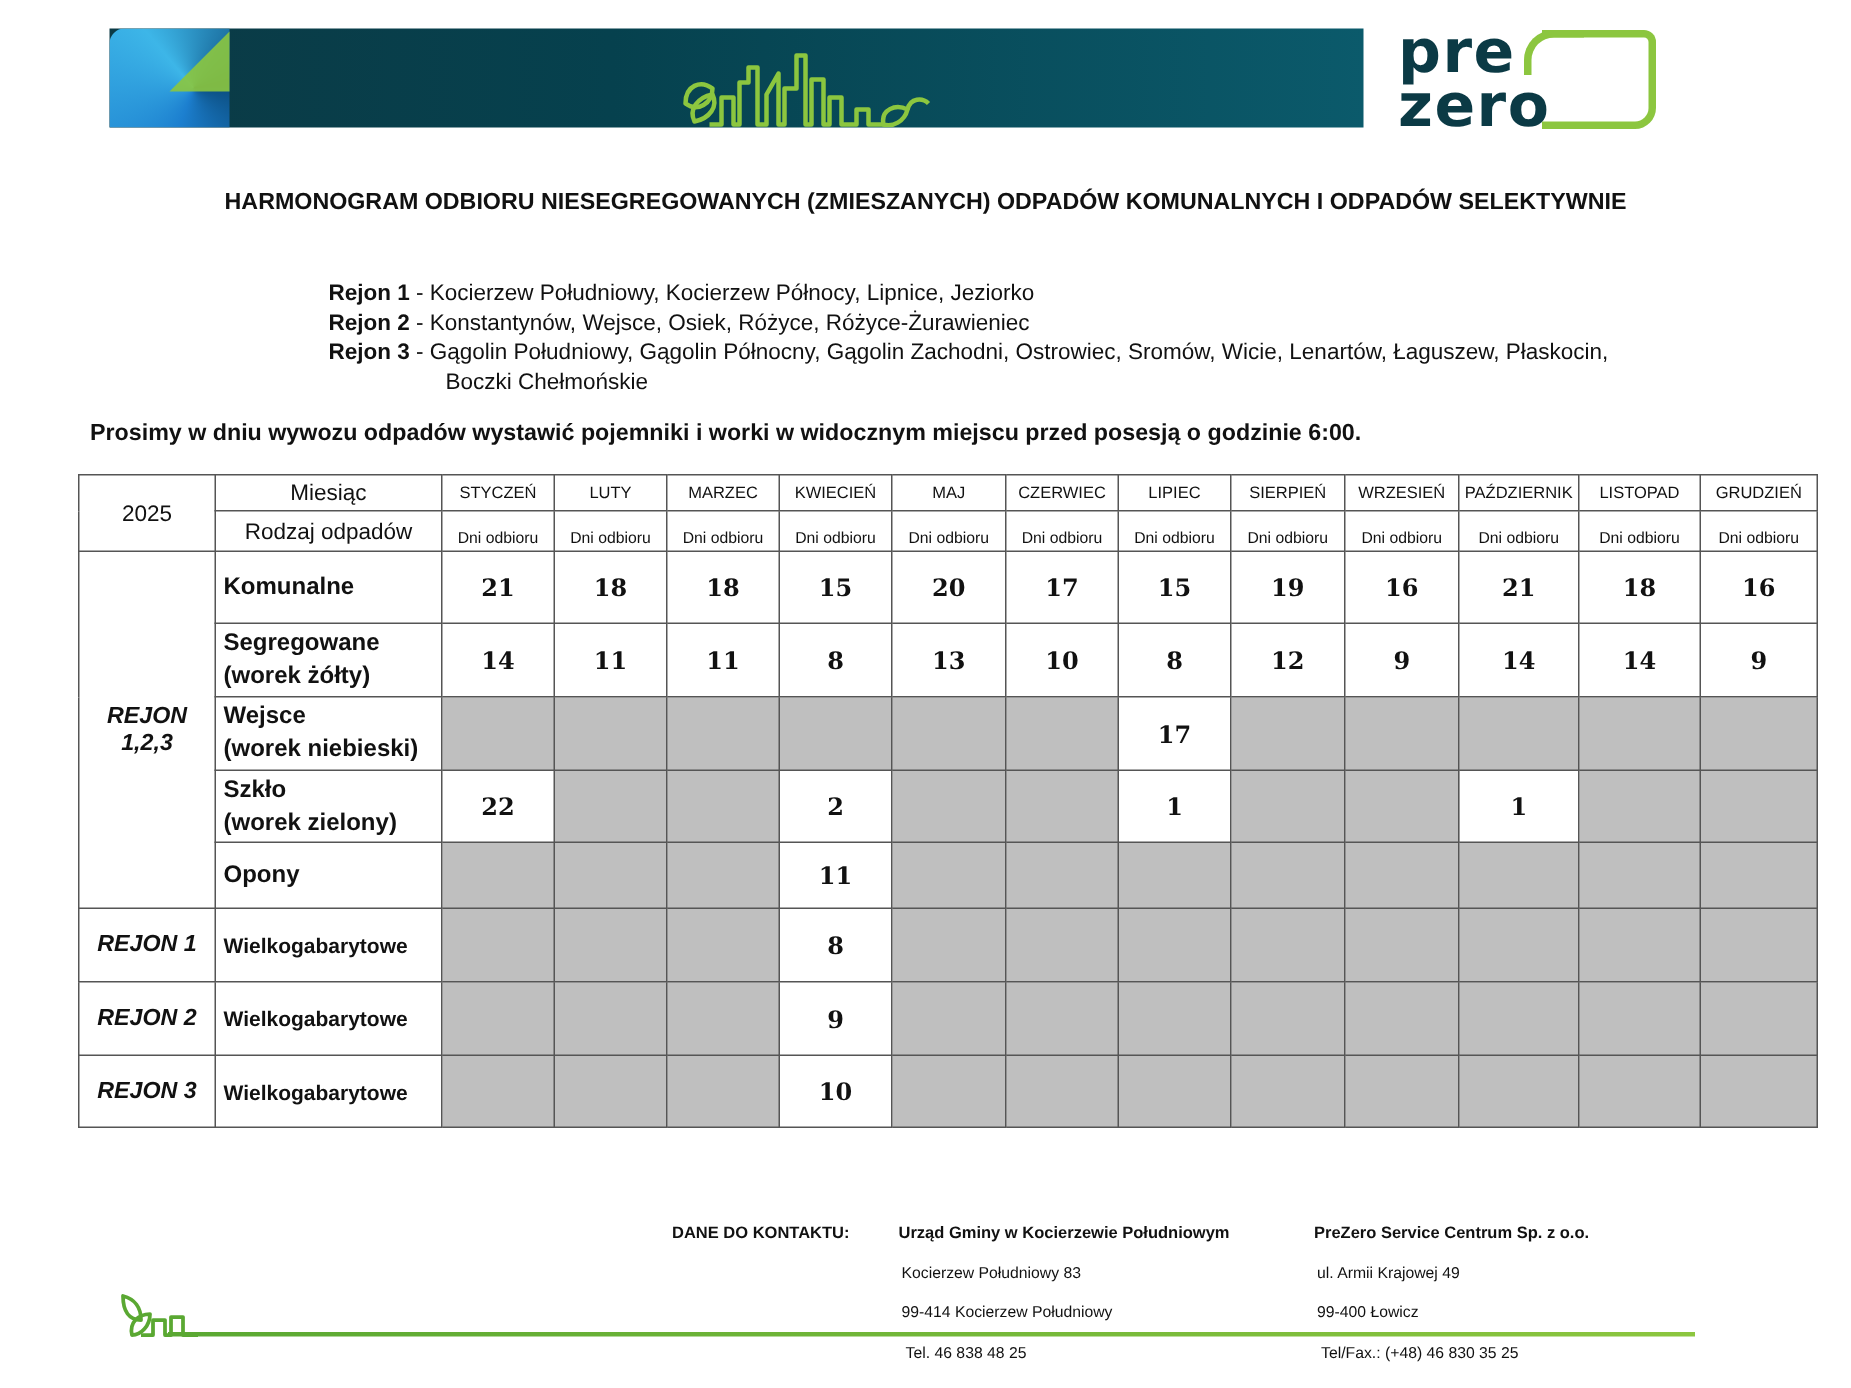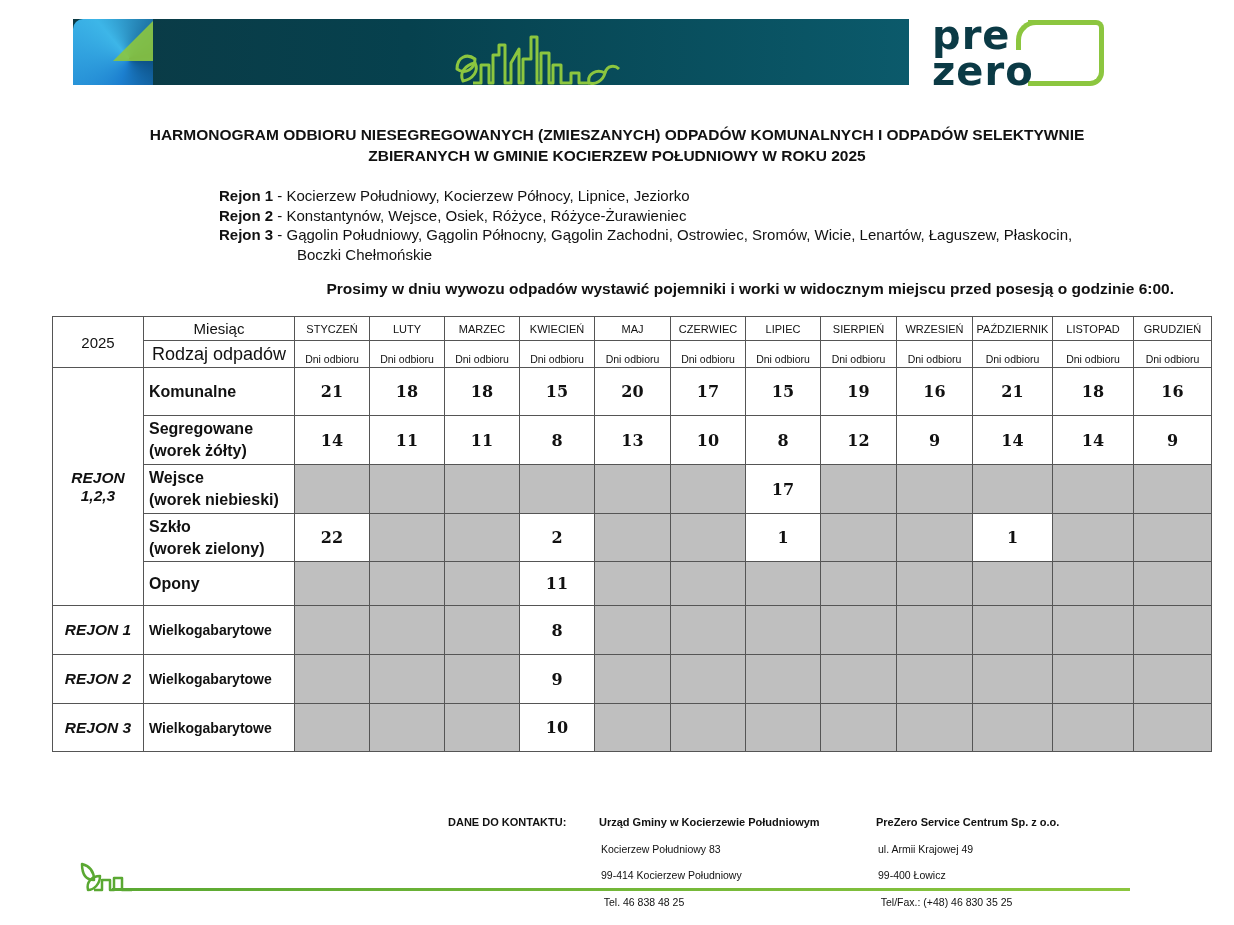"ZBIERANYCH W GMINIE KOCIERZEW POŁUDNIOWY" div { html: <div>ZBIERANYCH W GMINIE KOCIERZEW POŁUDNIOWY W ROKU 2025</div> -> none }
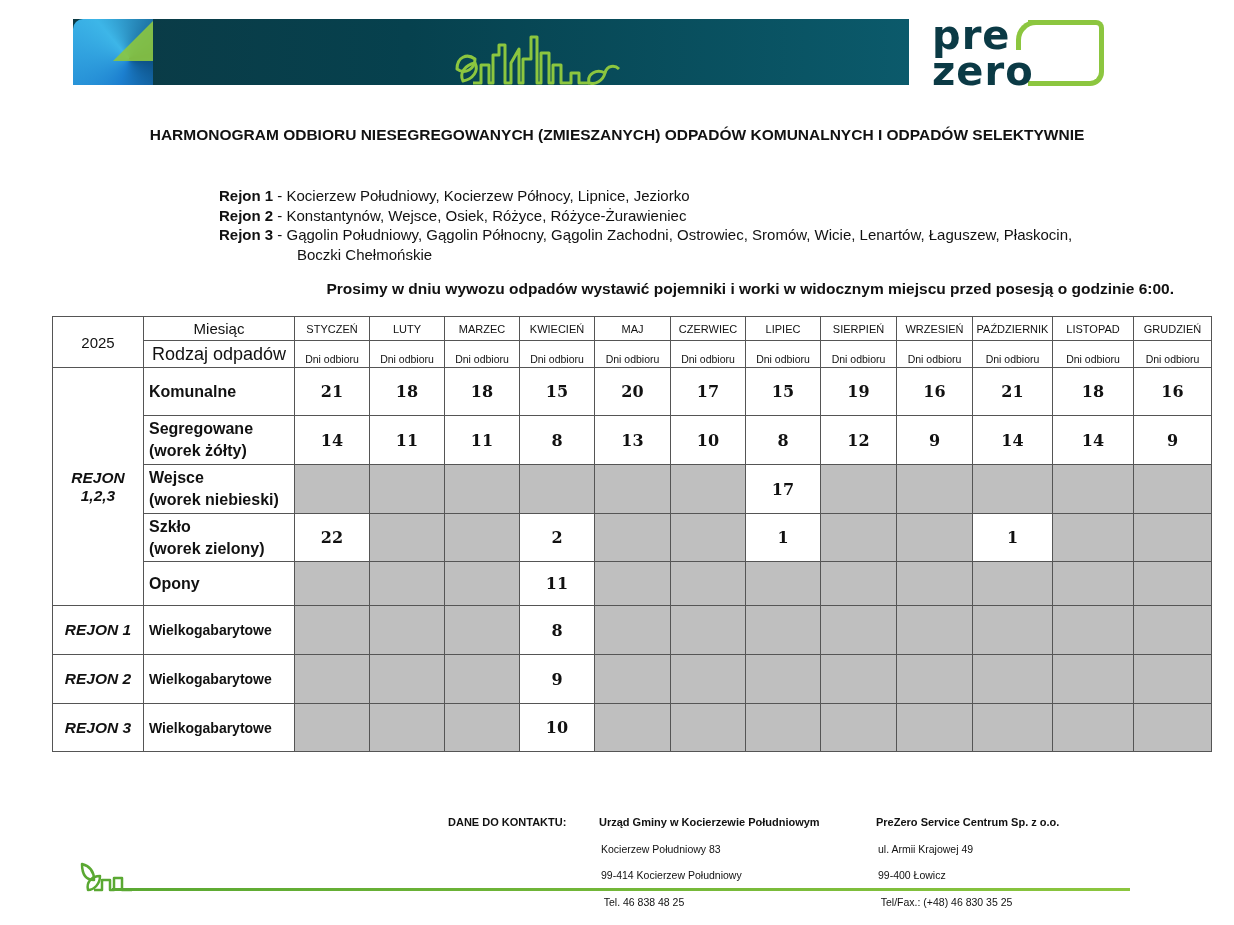"Prosimy w dniu wywozu odpadów" .notice { text-align: right -> left }
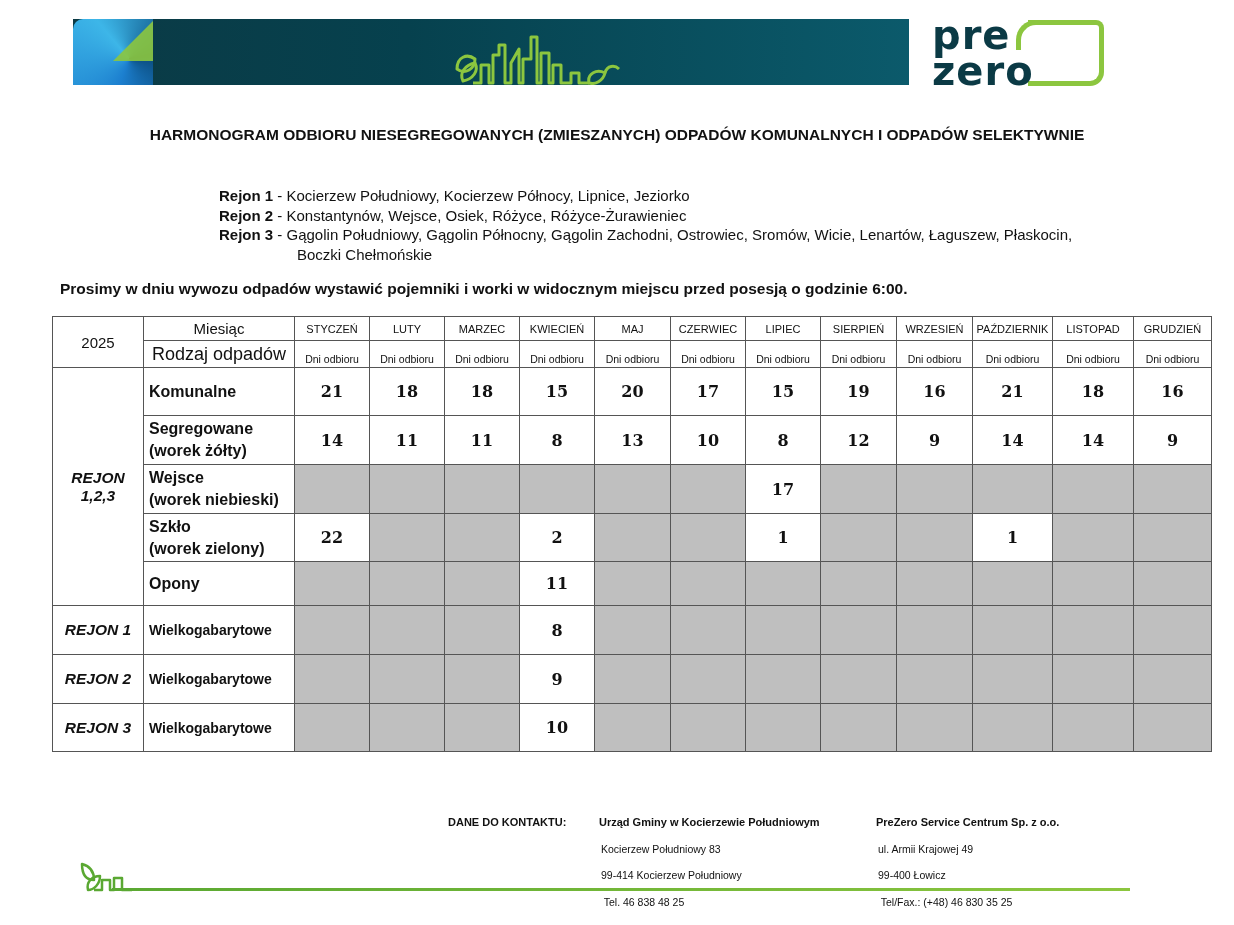"Rodzaj odpadów" .rodzaj { font-size: 18px -> 15px }
